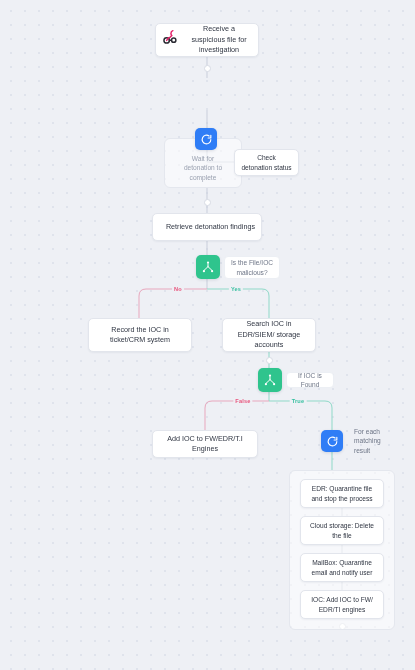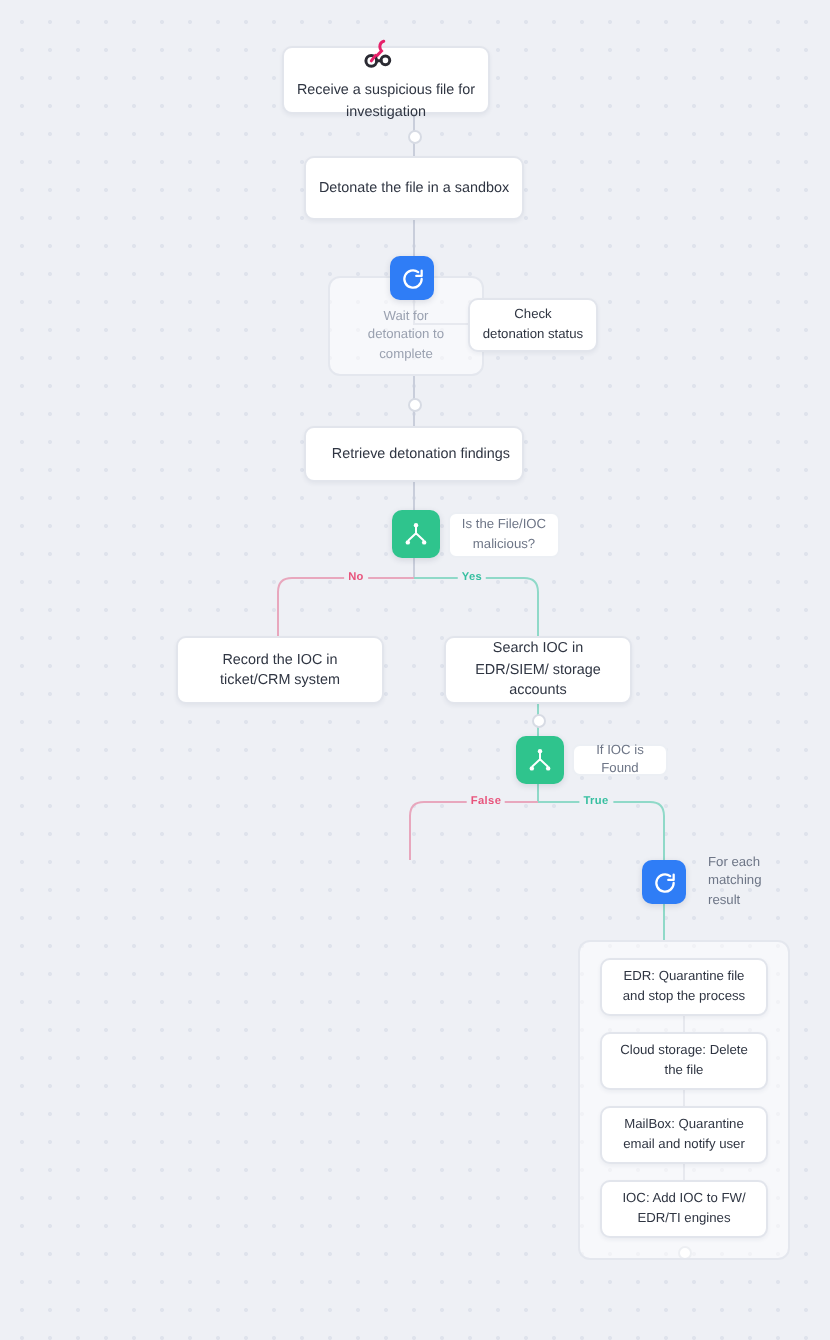"Receive a suspicious file for" div.node { flex-direction: column -> none; left: 141px -> 155px }
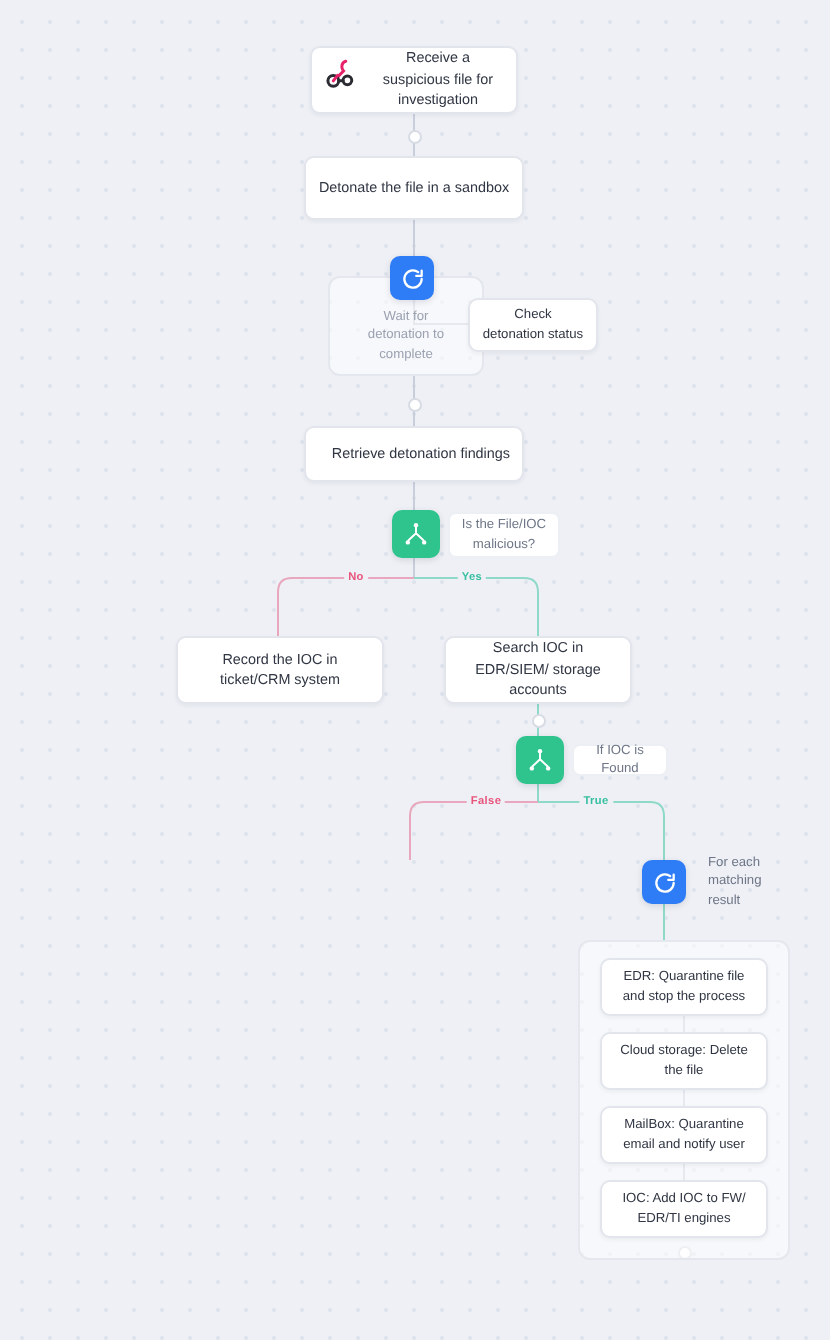"Detonate the file in a" div.node { html: <div> <span>Detonate the file in a sandbox</span> </div> -> none }
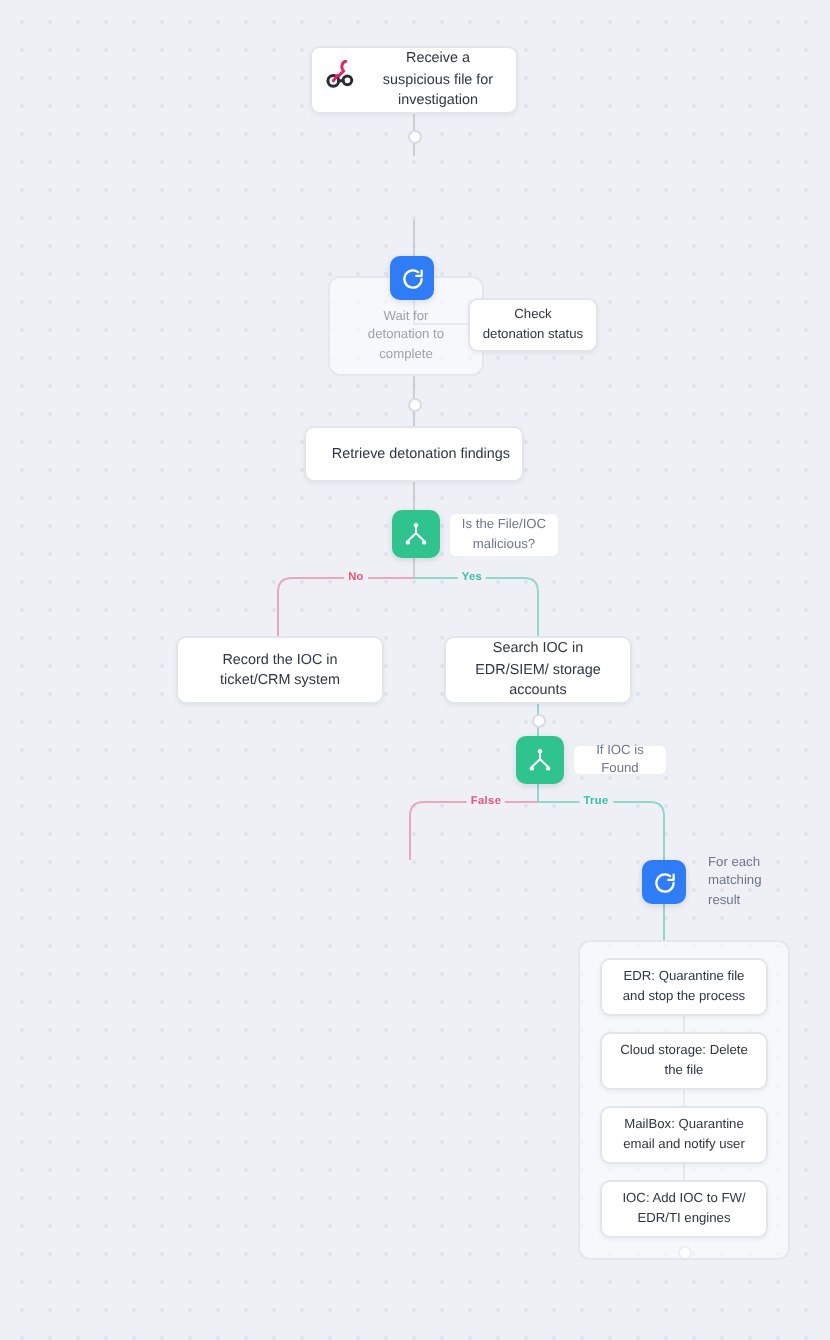"Add IOC to FW/EDR/T.I Engines" div.node { html: none -> <div> <span>Add IOC to FW/EDR/T.I Engines</span> </div> }
